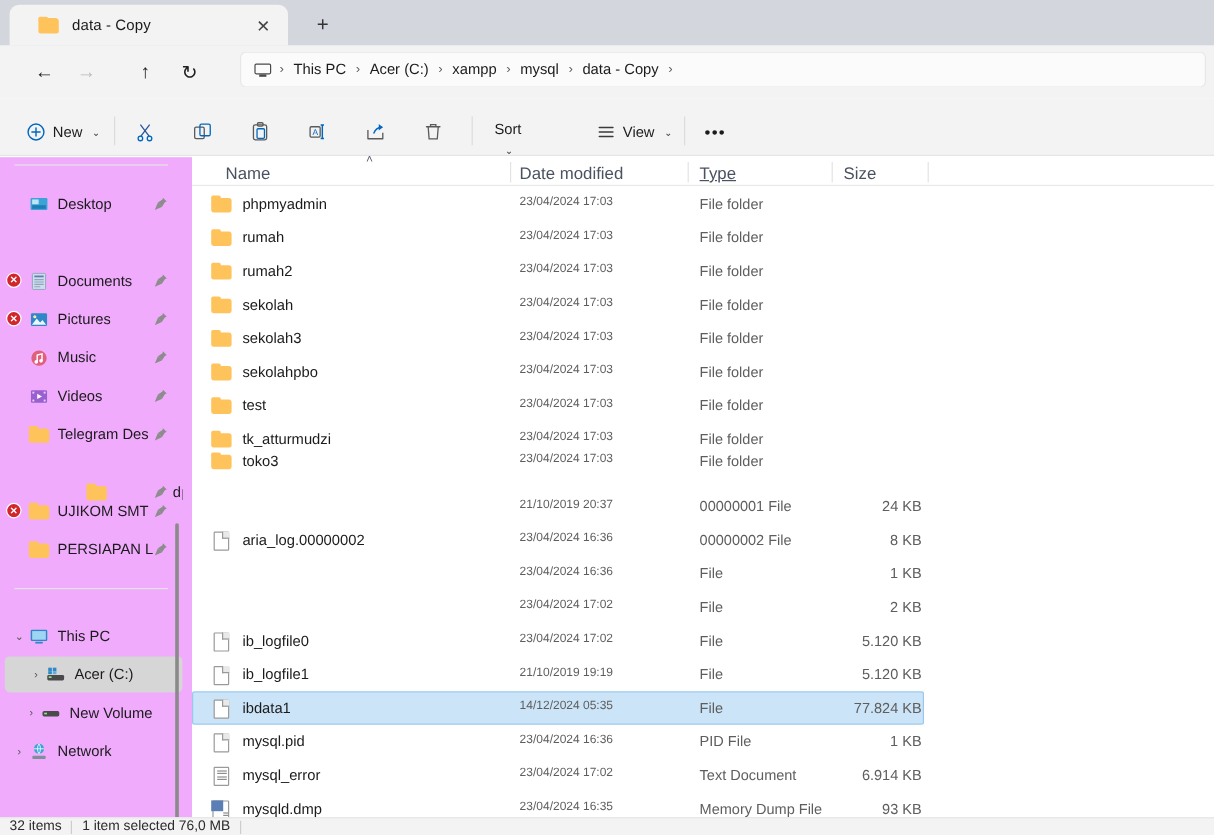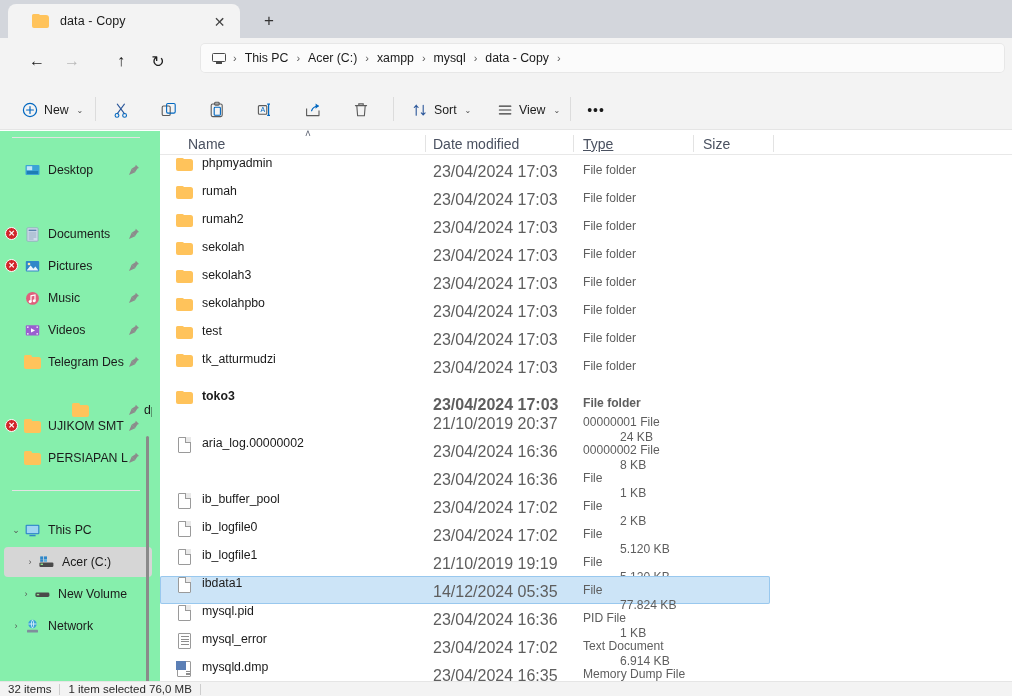"Sort" div.cmd-item { flex-direction: none -> column }
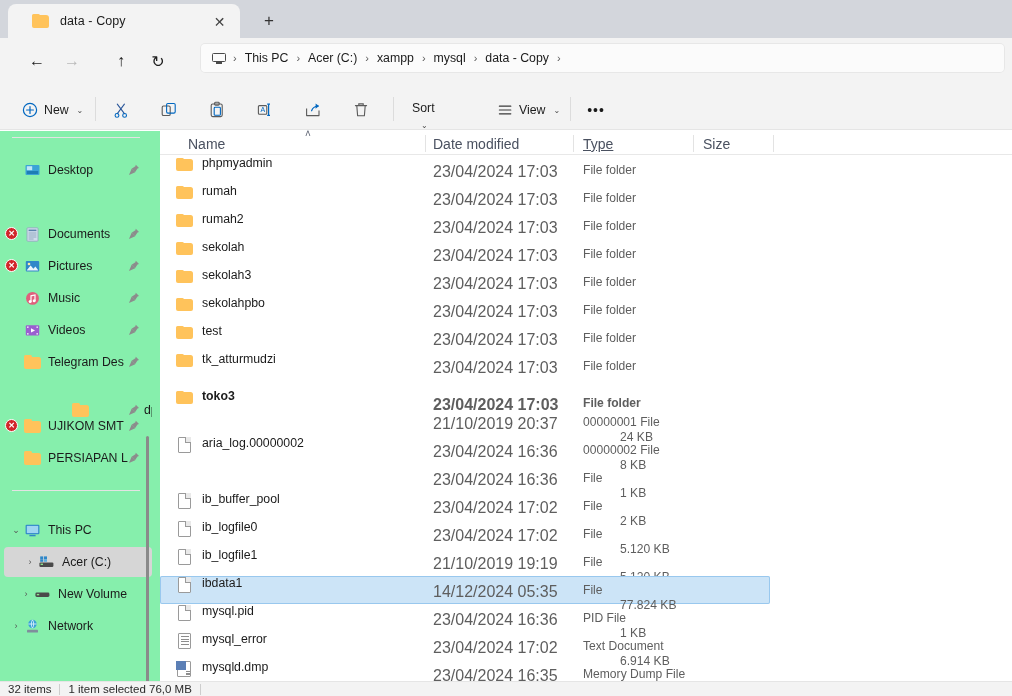"Desktop" .sidebar { background: #86efac -> #f0abfc }
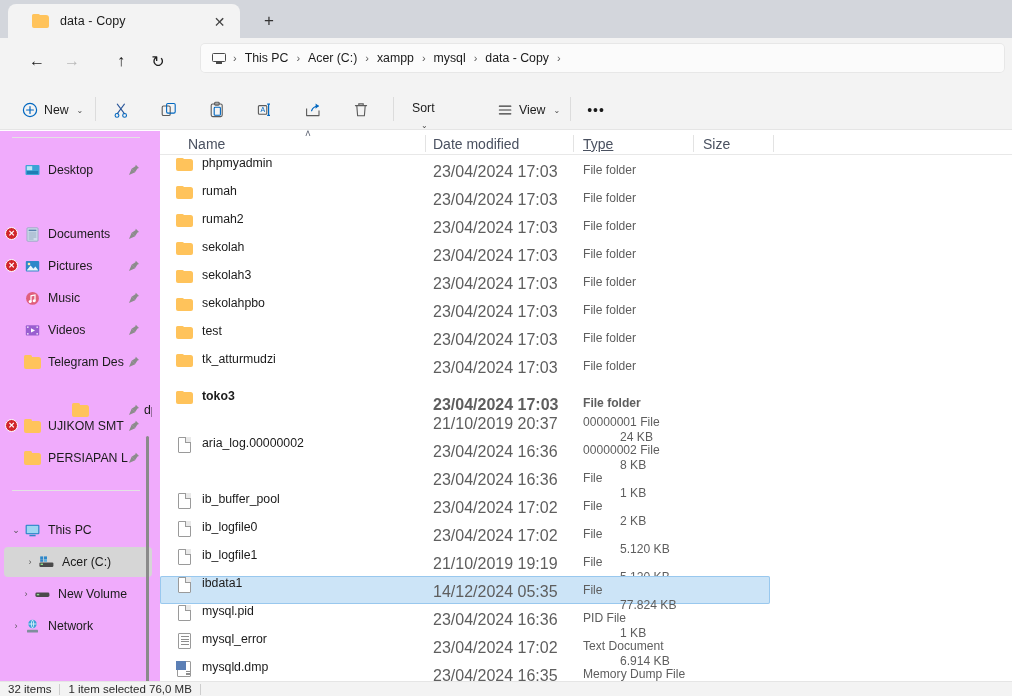"phpmyadmin" .cell-name { align-items: none -> center }
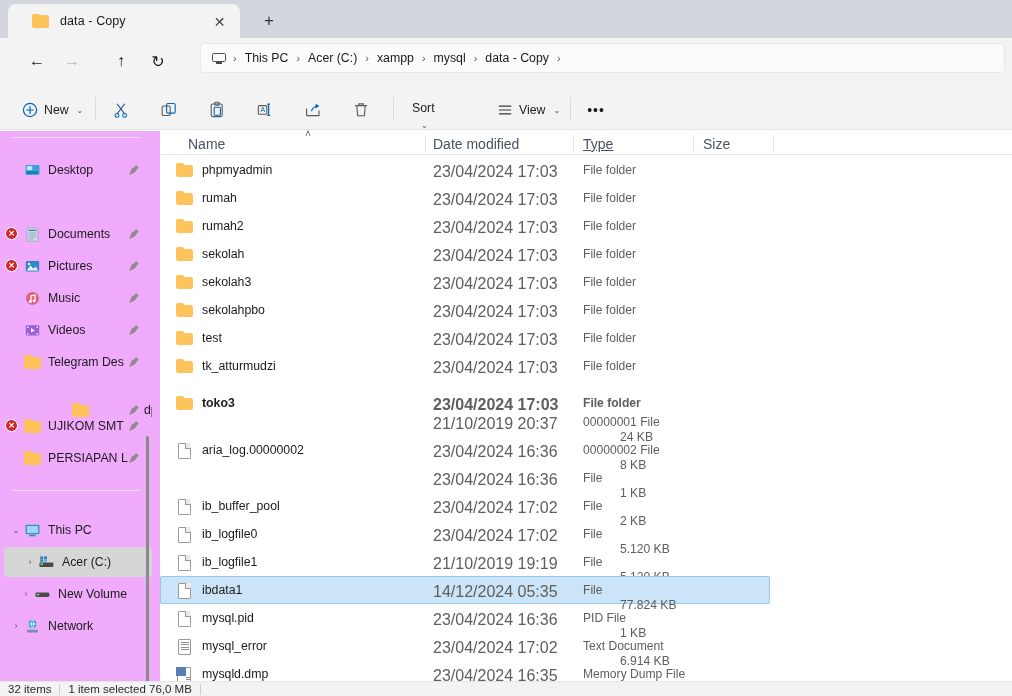"23/04/2024 17:03" .cell-date { font-size: 16px -> 10px }
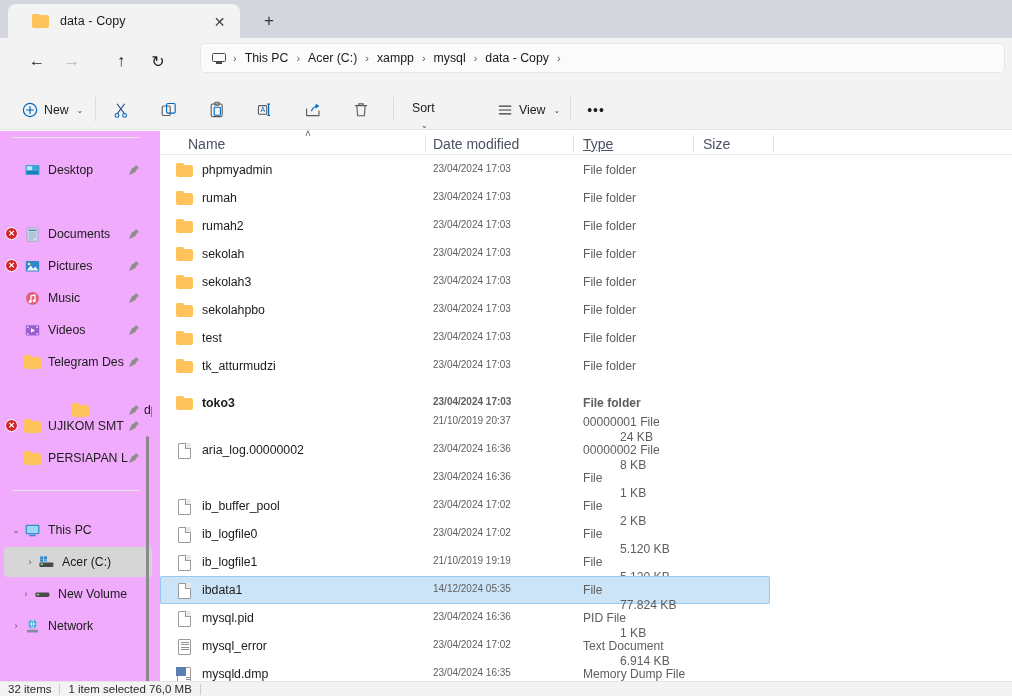"toko3" div.row { font-weight: bold -> none; top: 258px -> 239px }
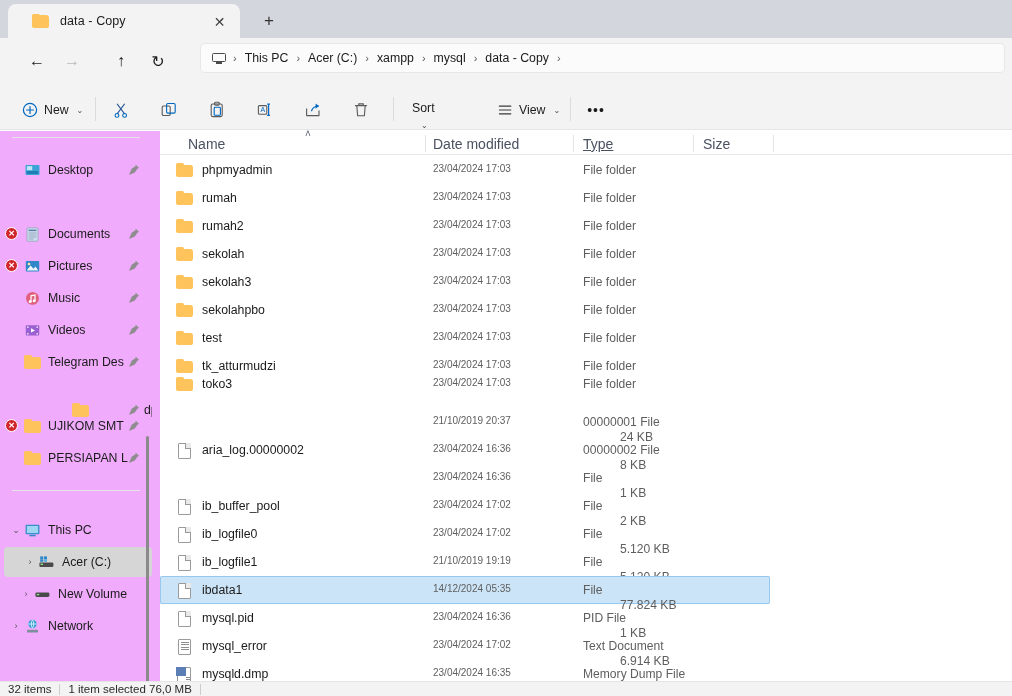"24 KB" .cell-size { padding-left: none -> 33px; text-align: none -> right; top: 22px -> 7px }
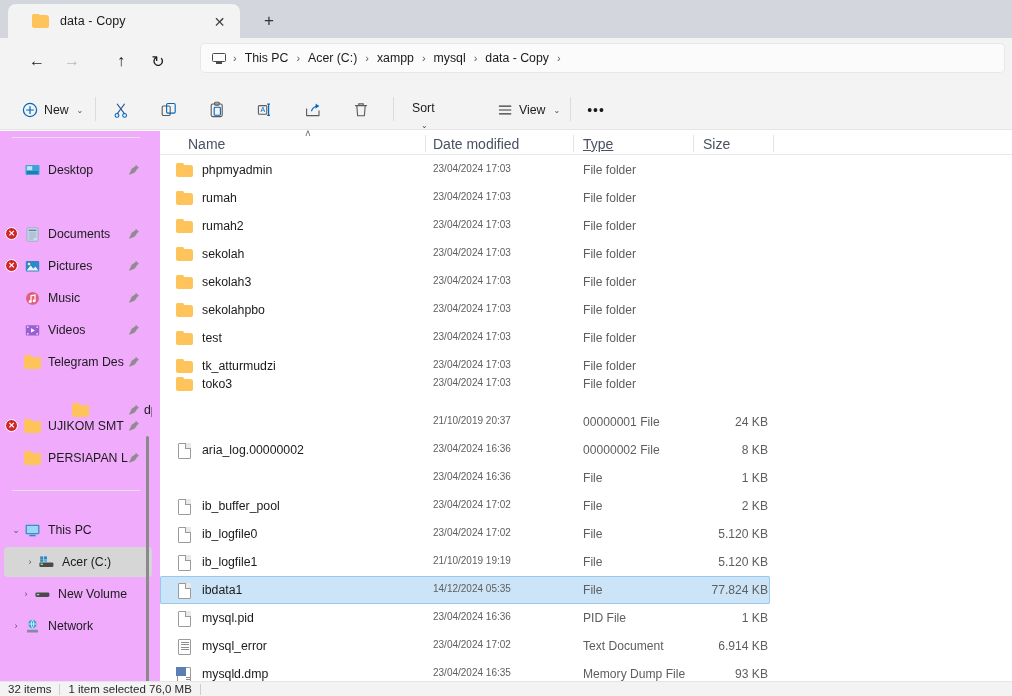"ib_buffer_pool" span.cell-name { html: <span> <span> <i></i> <i></i> </span> <span>ib_buffer_pool</span> </span> -> none }
